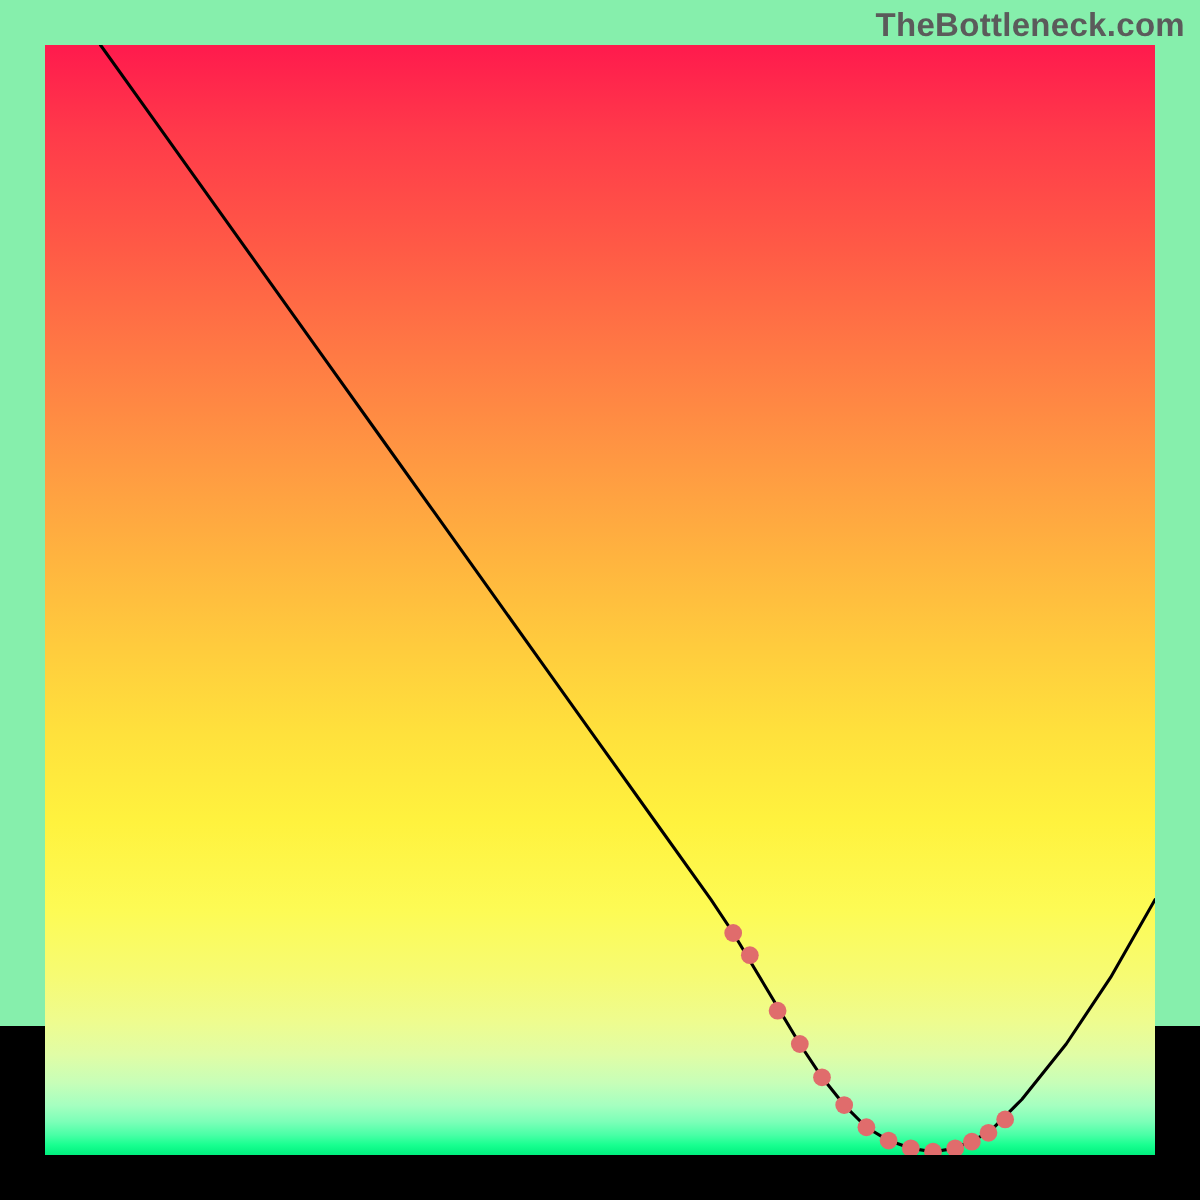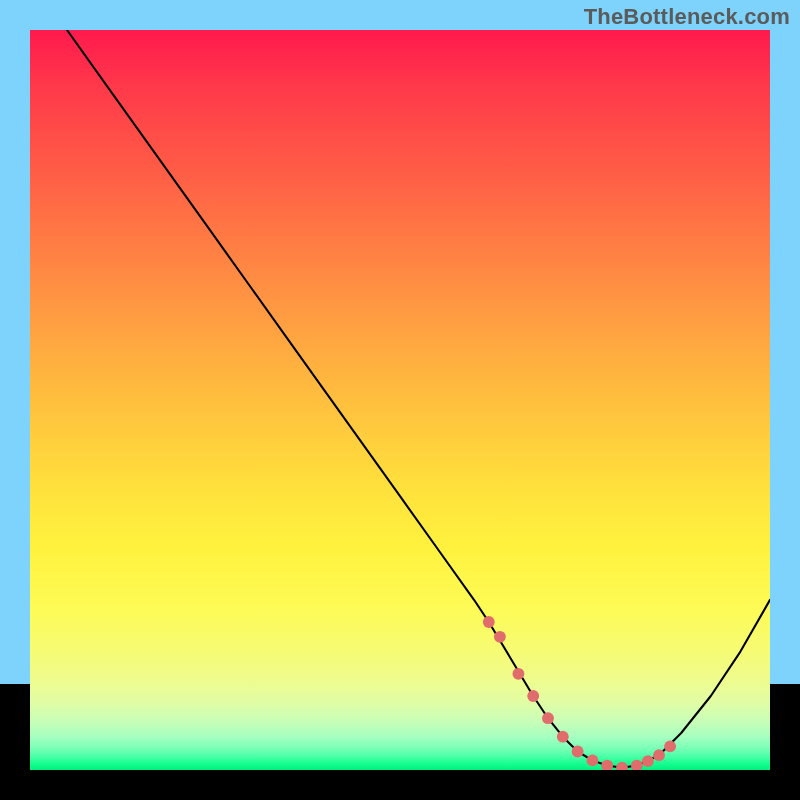"TheBottleneck.com" .frame { background: #7dd3fc -> #86efac }
